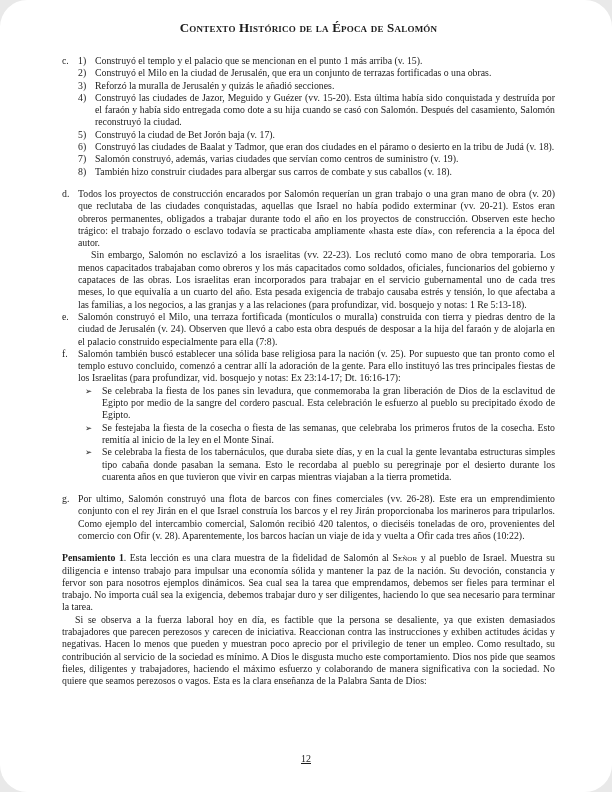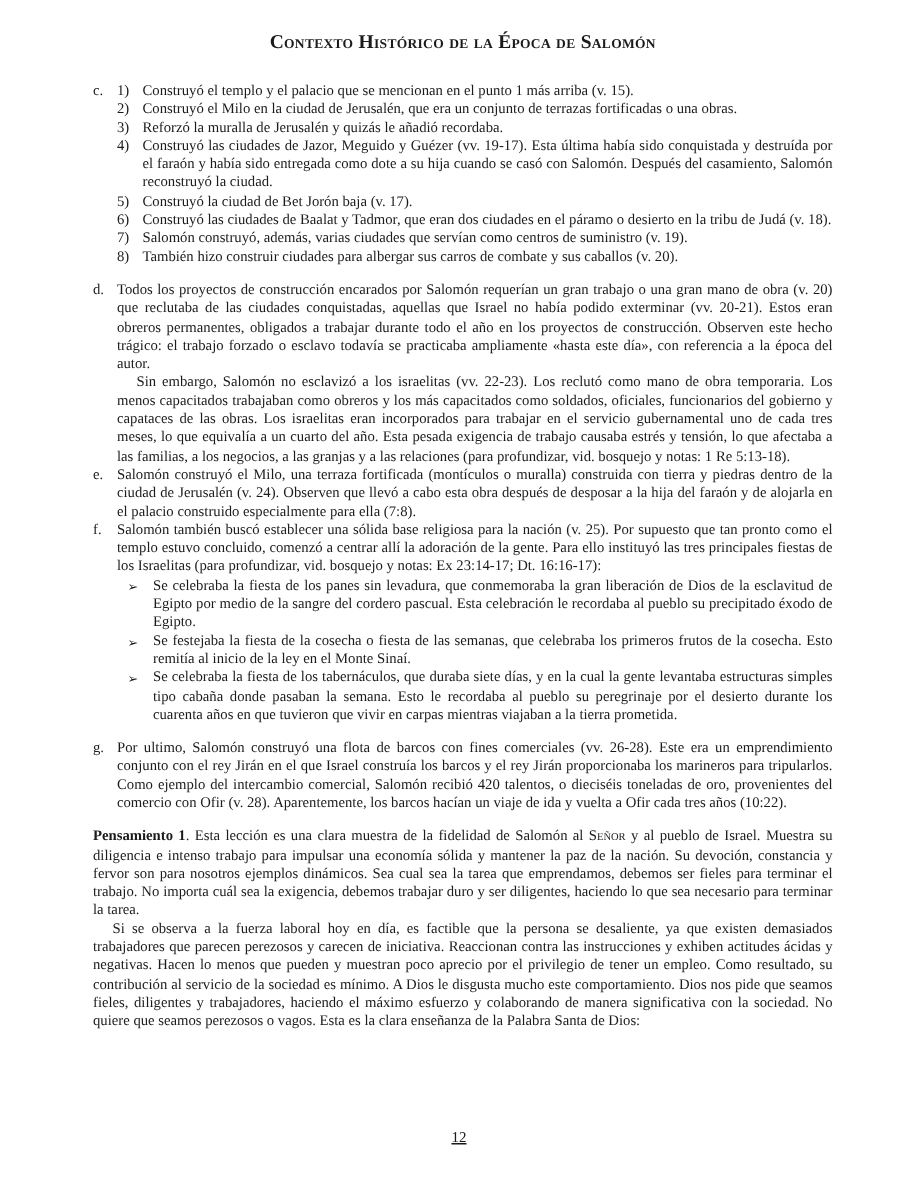"Contexto Histórico de la Época" .page { border-radius: none -> 27px }
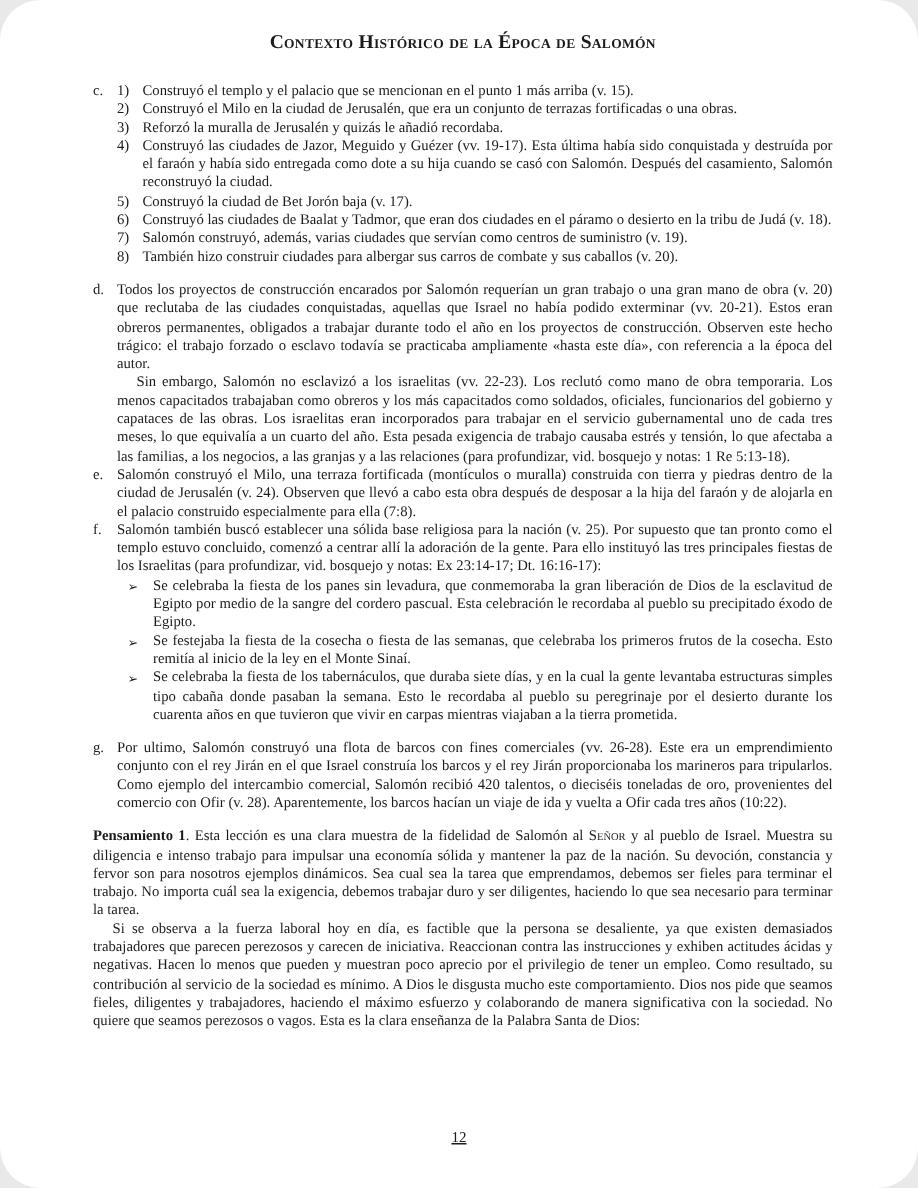"Reforzó la muralla de Jerusalén" div.b2 { text: recordaba -> secciones }
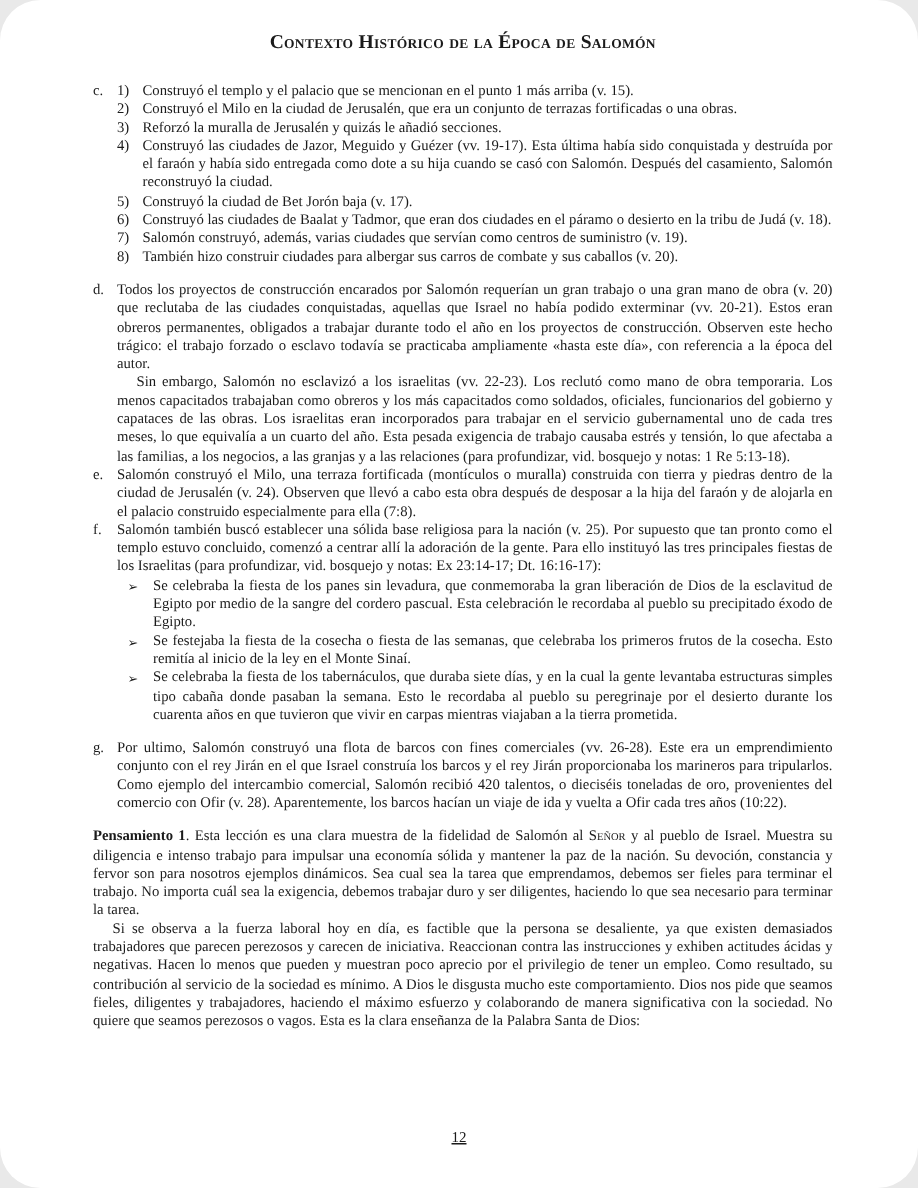"Construyó las ciudades de Jazor," div.b2 { text: 19-17 -> 15-20 }
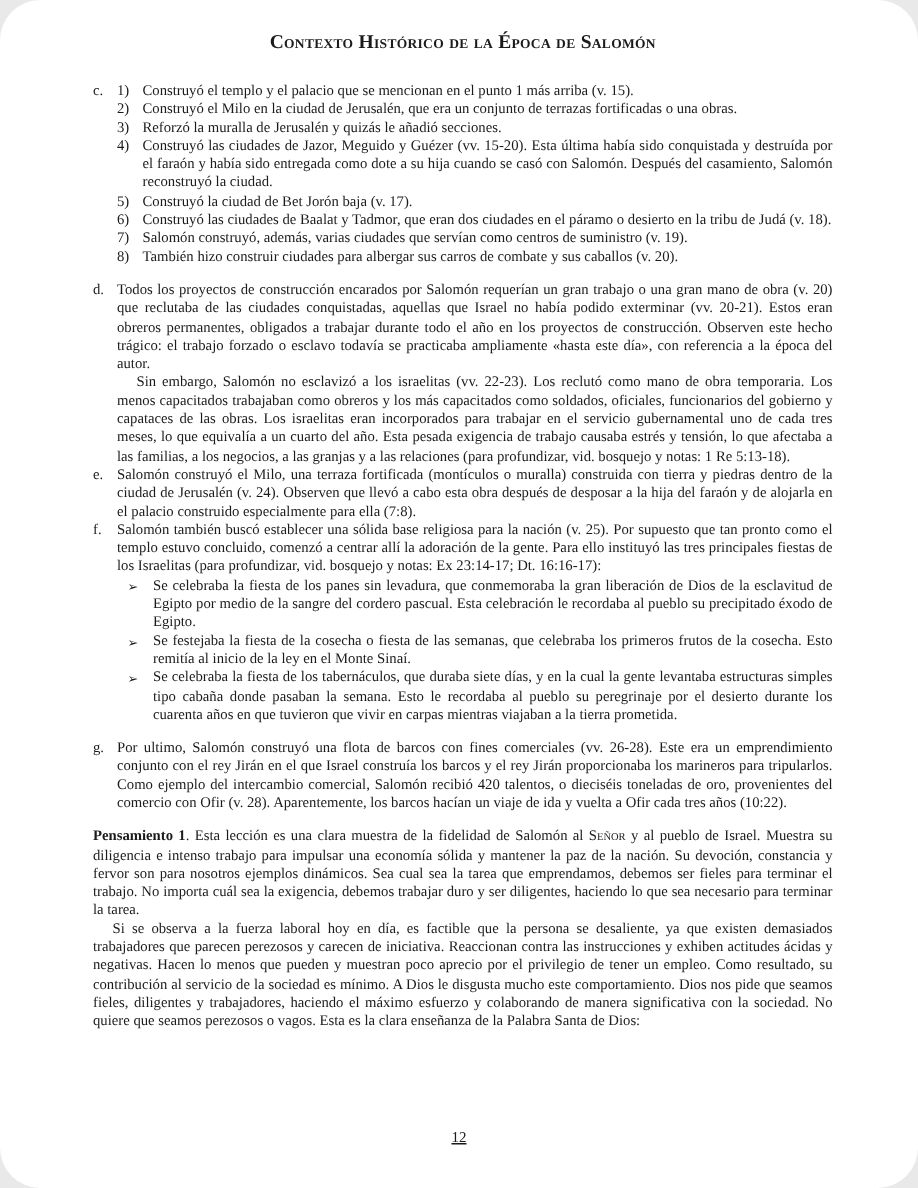"También hizo construir ciudades para" div.b2 { text: 20 -> 18 }
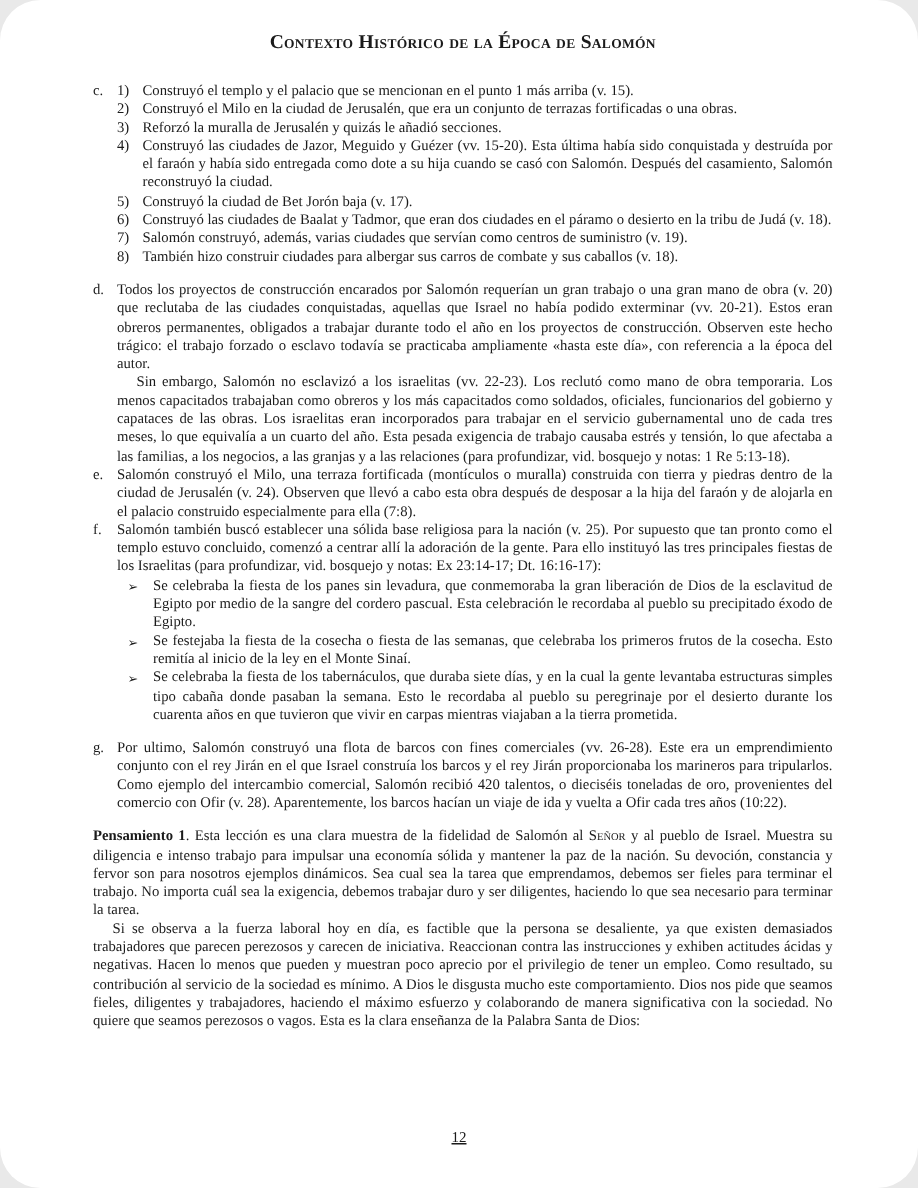"Se celebraba la fiesta de los panes" div.ab { text: recordaba -> esfuerzo }
